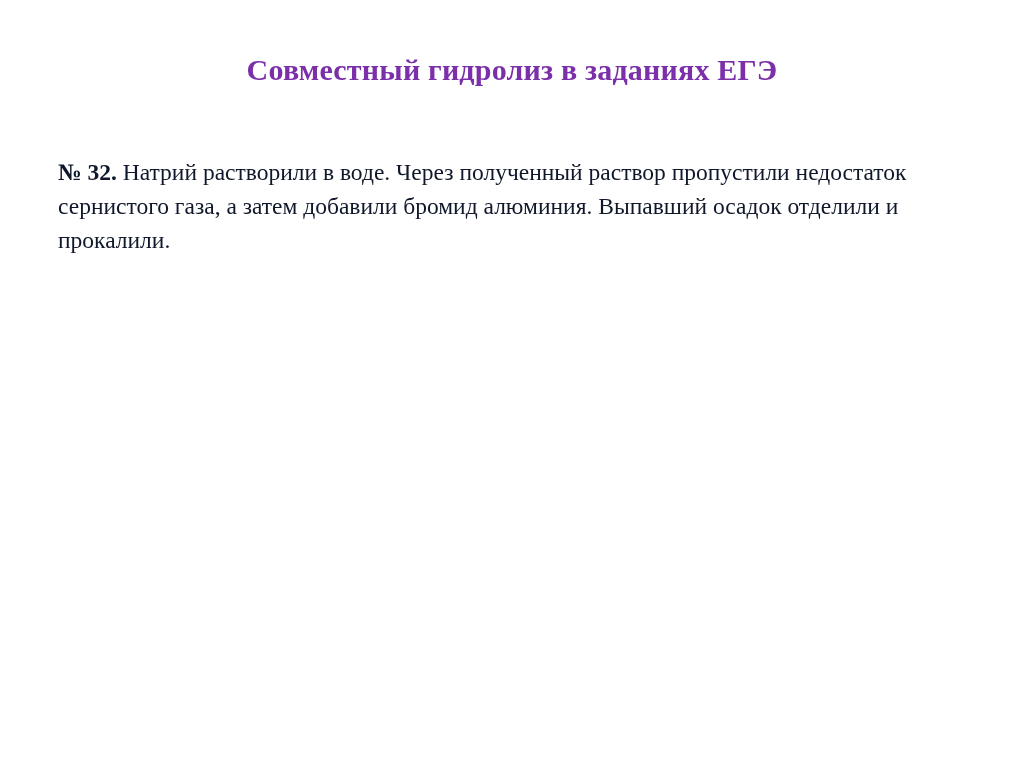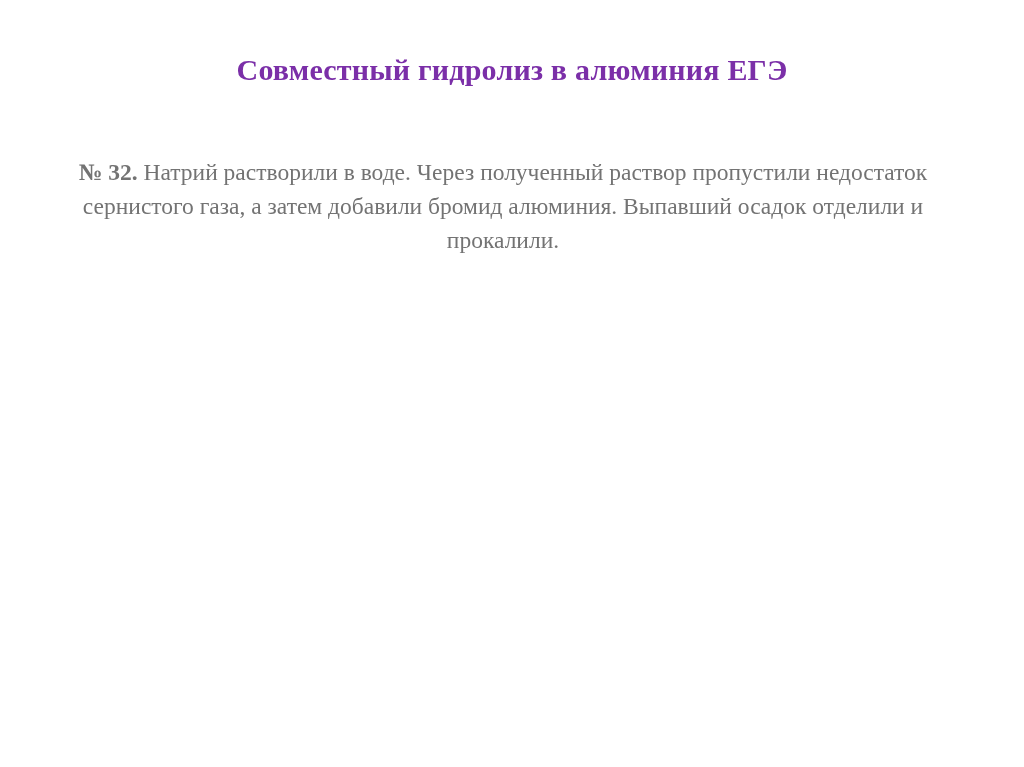"Совместный гидролиз в алюминия ЕГЭ" div.slide-title { text: алюминия -> заданиях }
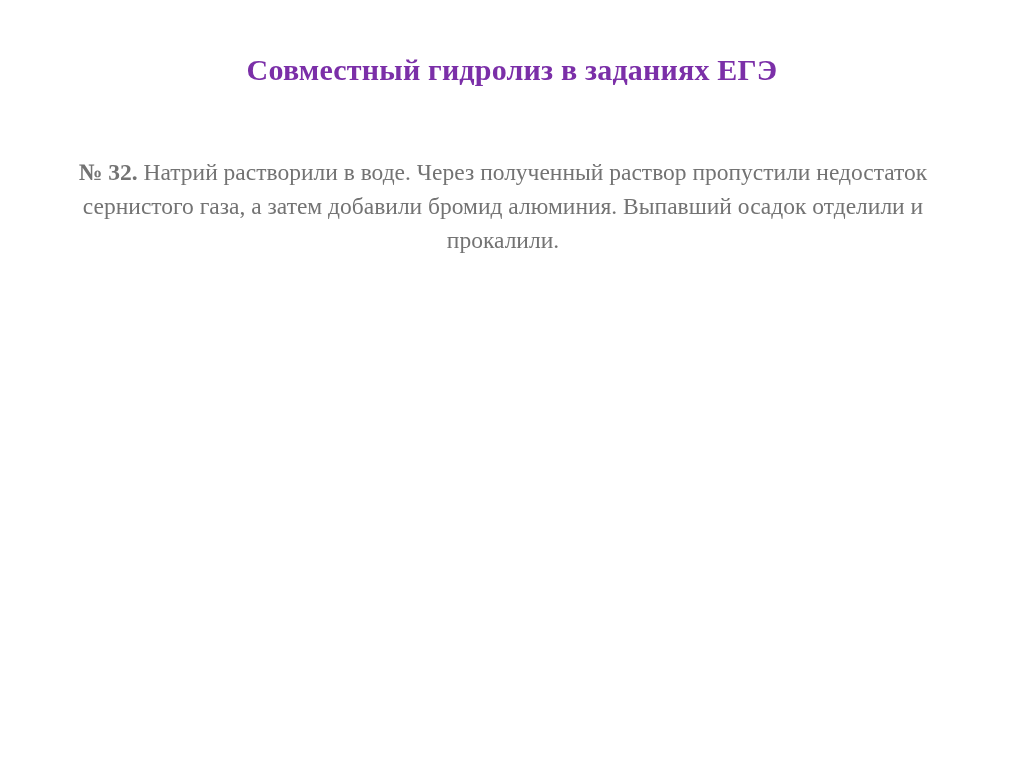"№ 32. Натрий растворили в" .slide-body { color: #737373 -> #0f172a; text-align: center -> left }
